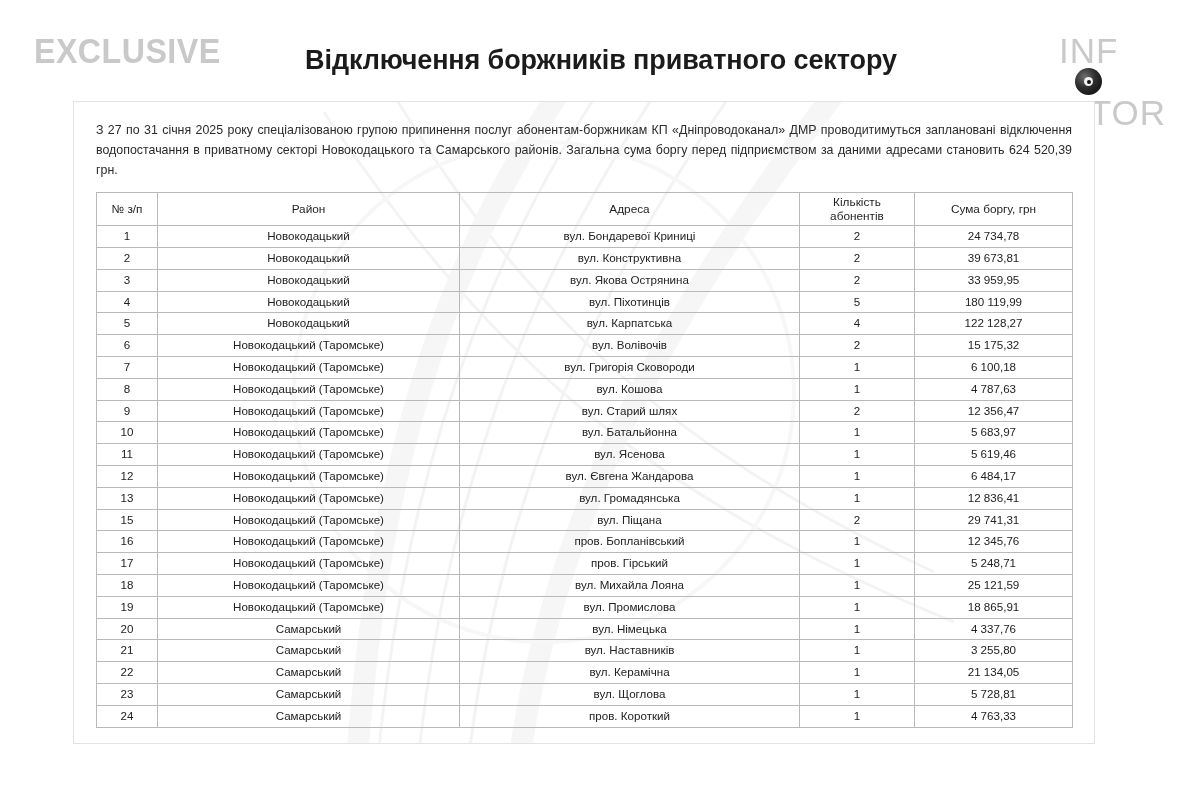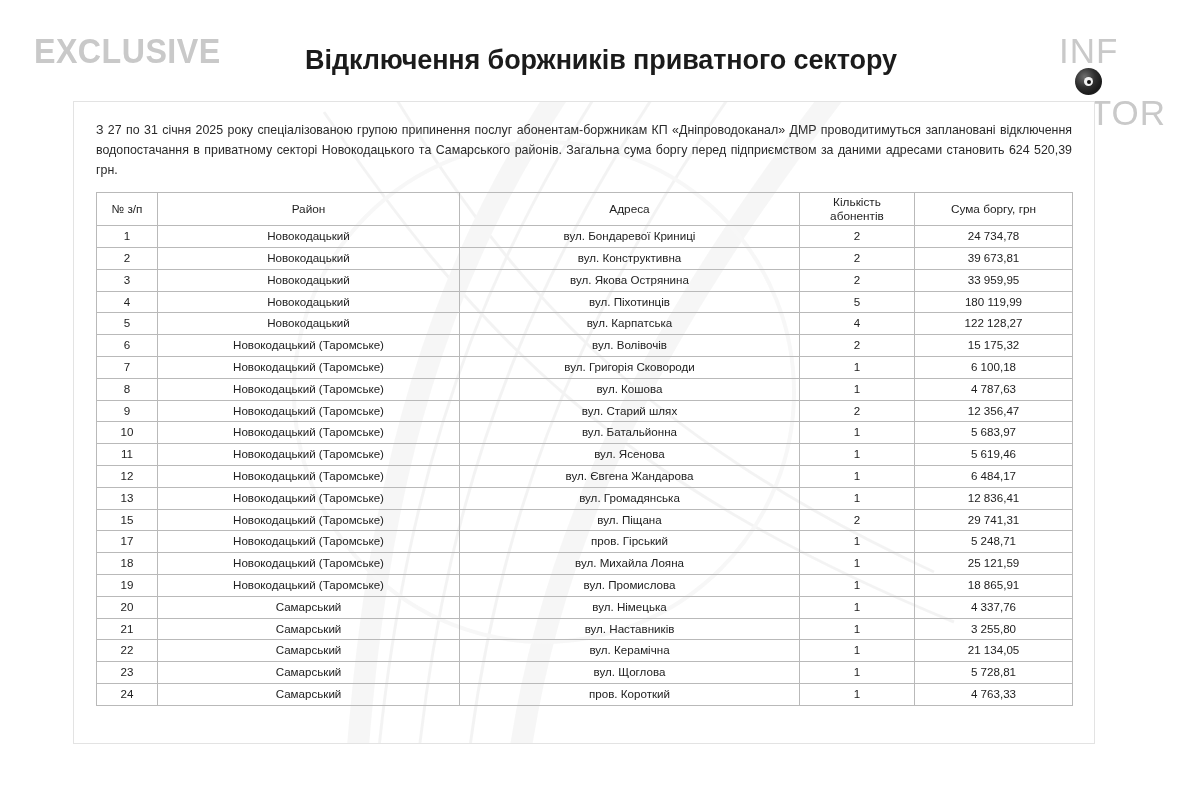"16" tr { html: none -> <tr> <td>16</td> <td>Новокодацький (Таромське)</td> <td>пров. Бопланівський</td> <td>1</td> <td>12 345,76</td> </tr> }
